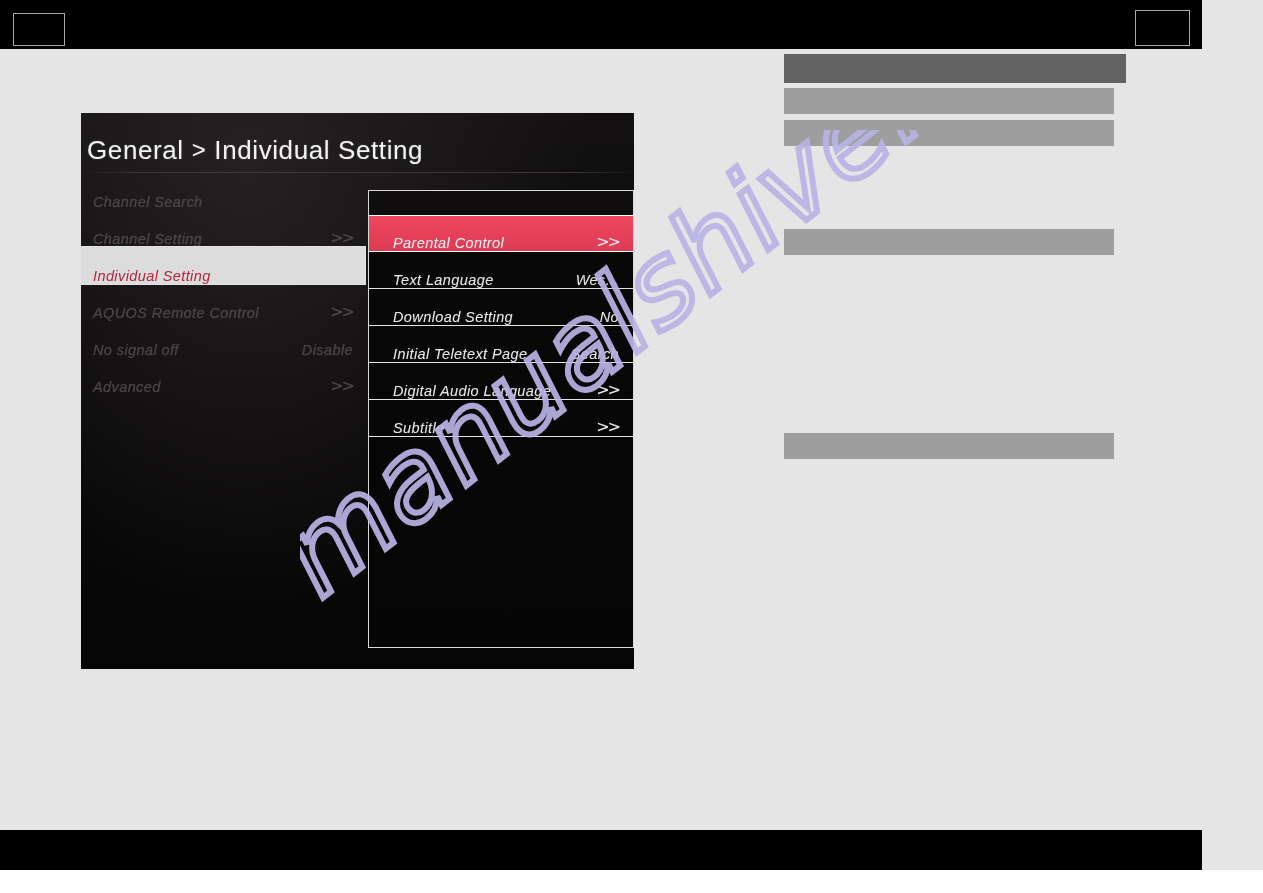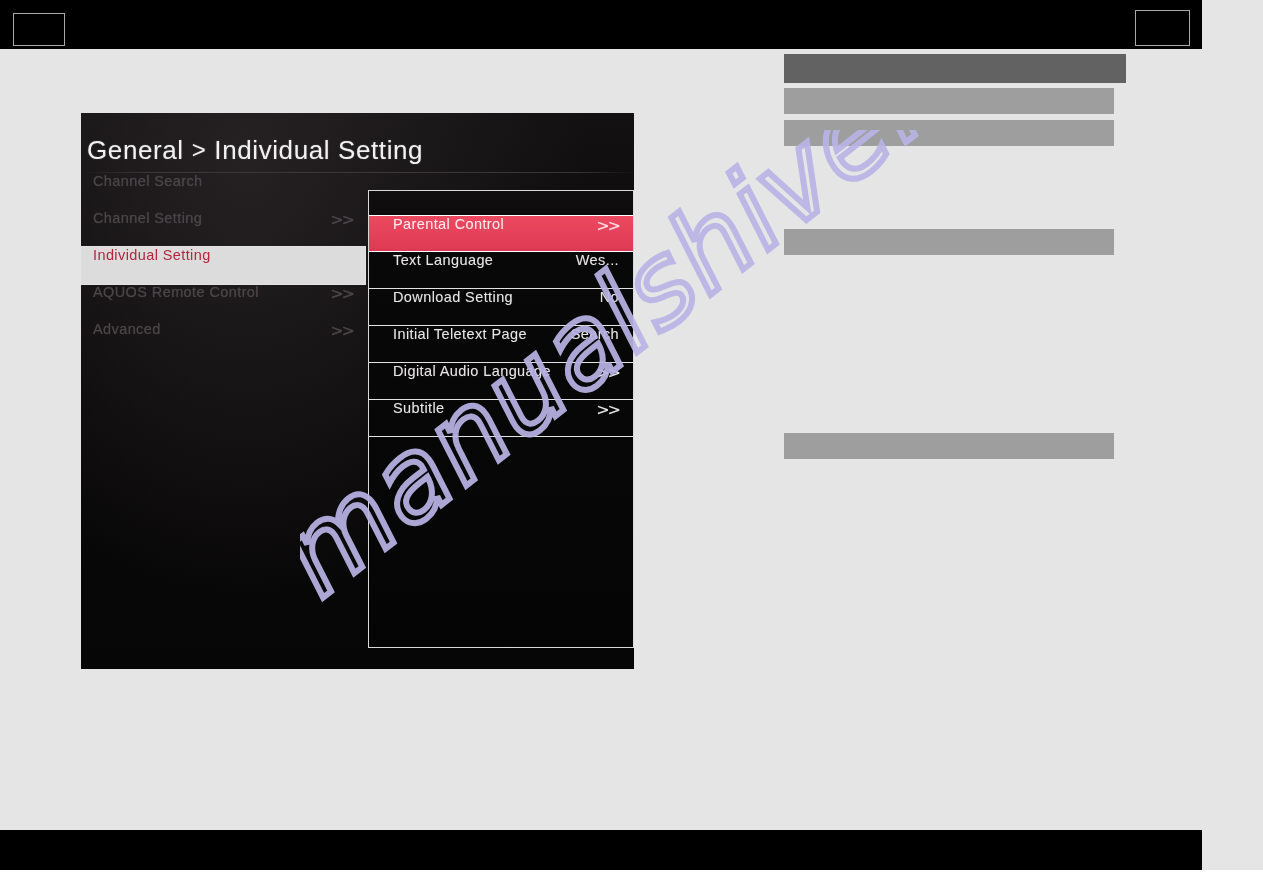"Channel Search" .osd-row { align-items: flex-start -> flex-end; font-style: none -> italic }
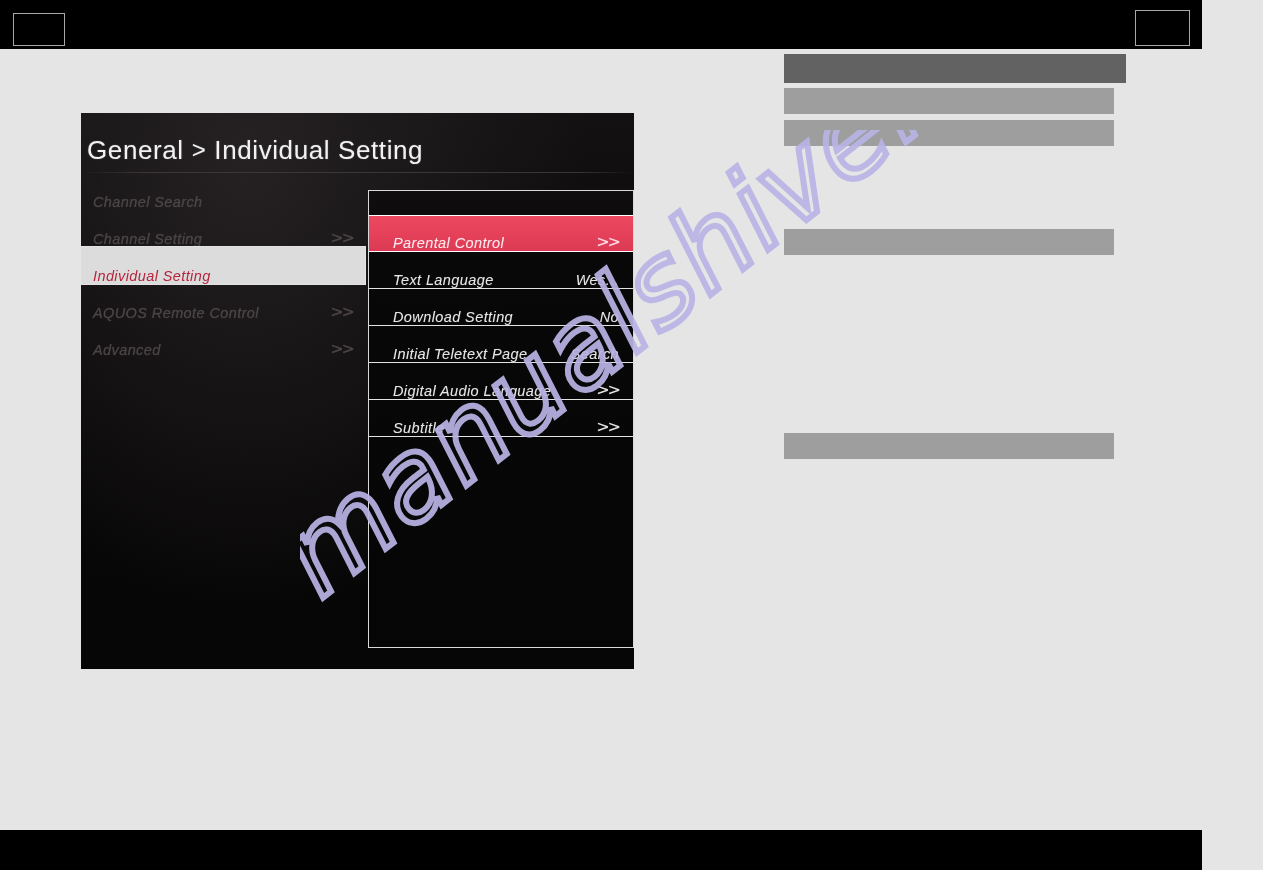"No signal off" div.osd-row { html: none -> <div> <span>No signal off</span> <span>Disable</span> </div> }
